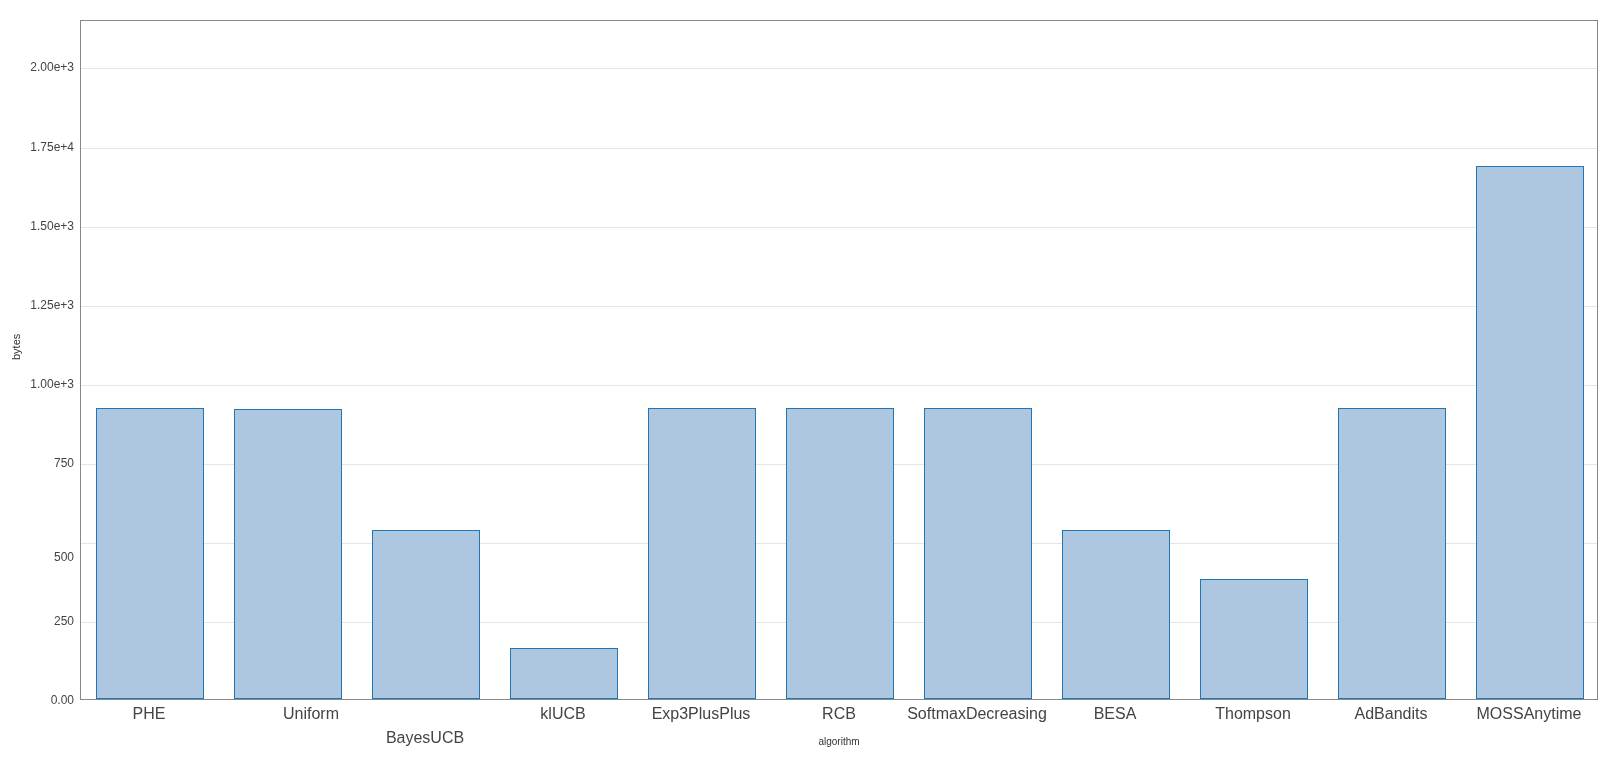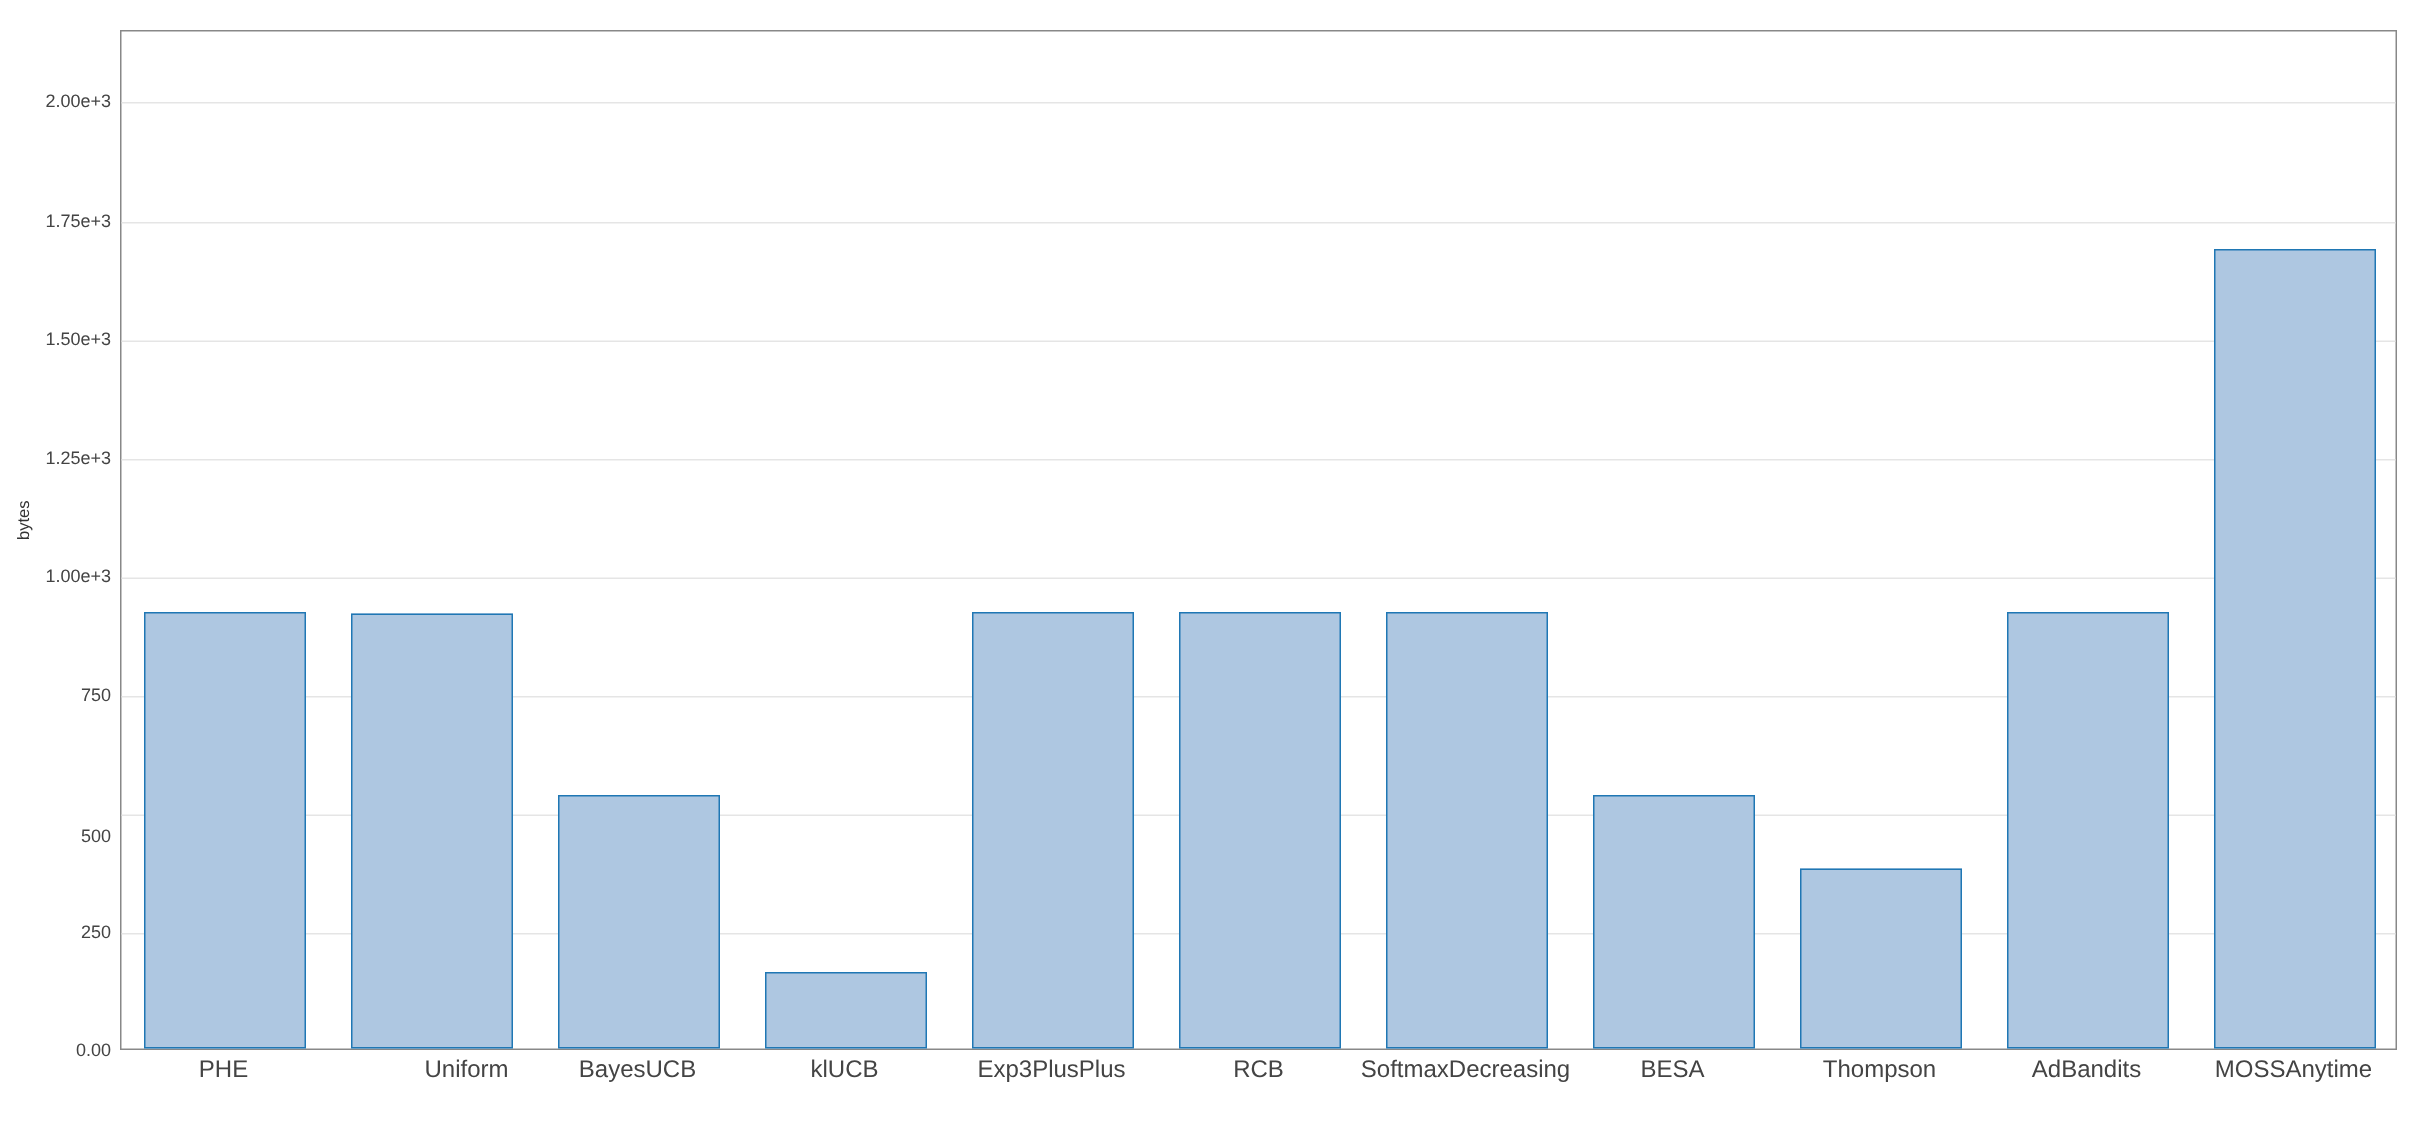"1.75e+3" div.y-tick-label { text: 1.75e+3 -> 1.75e+4 }
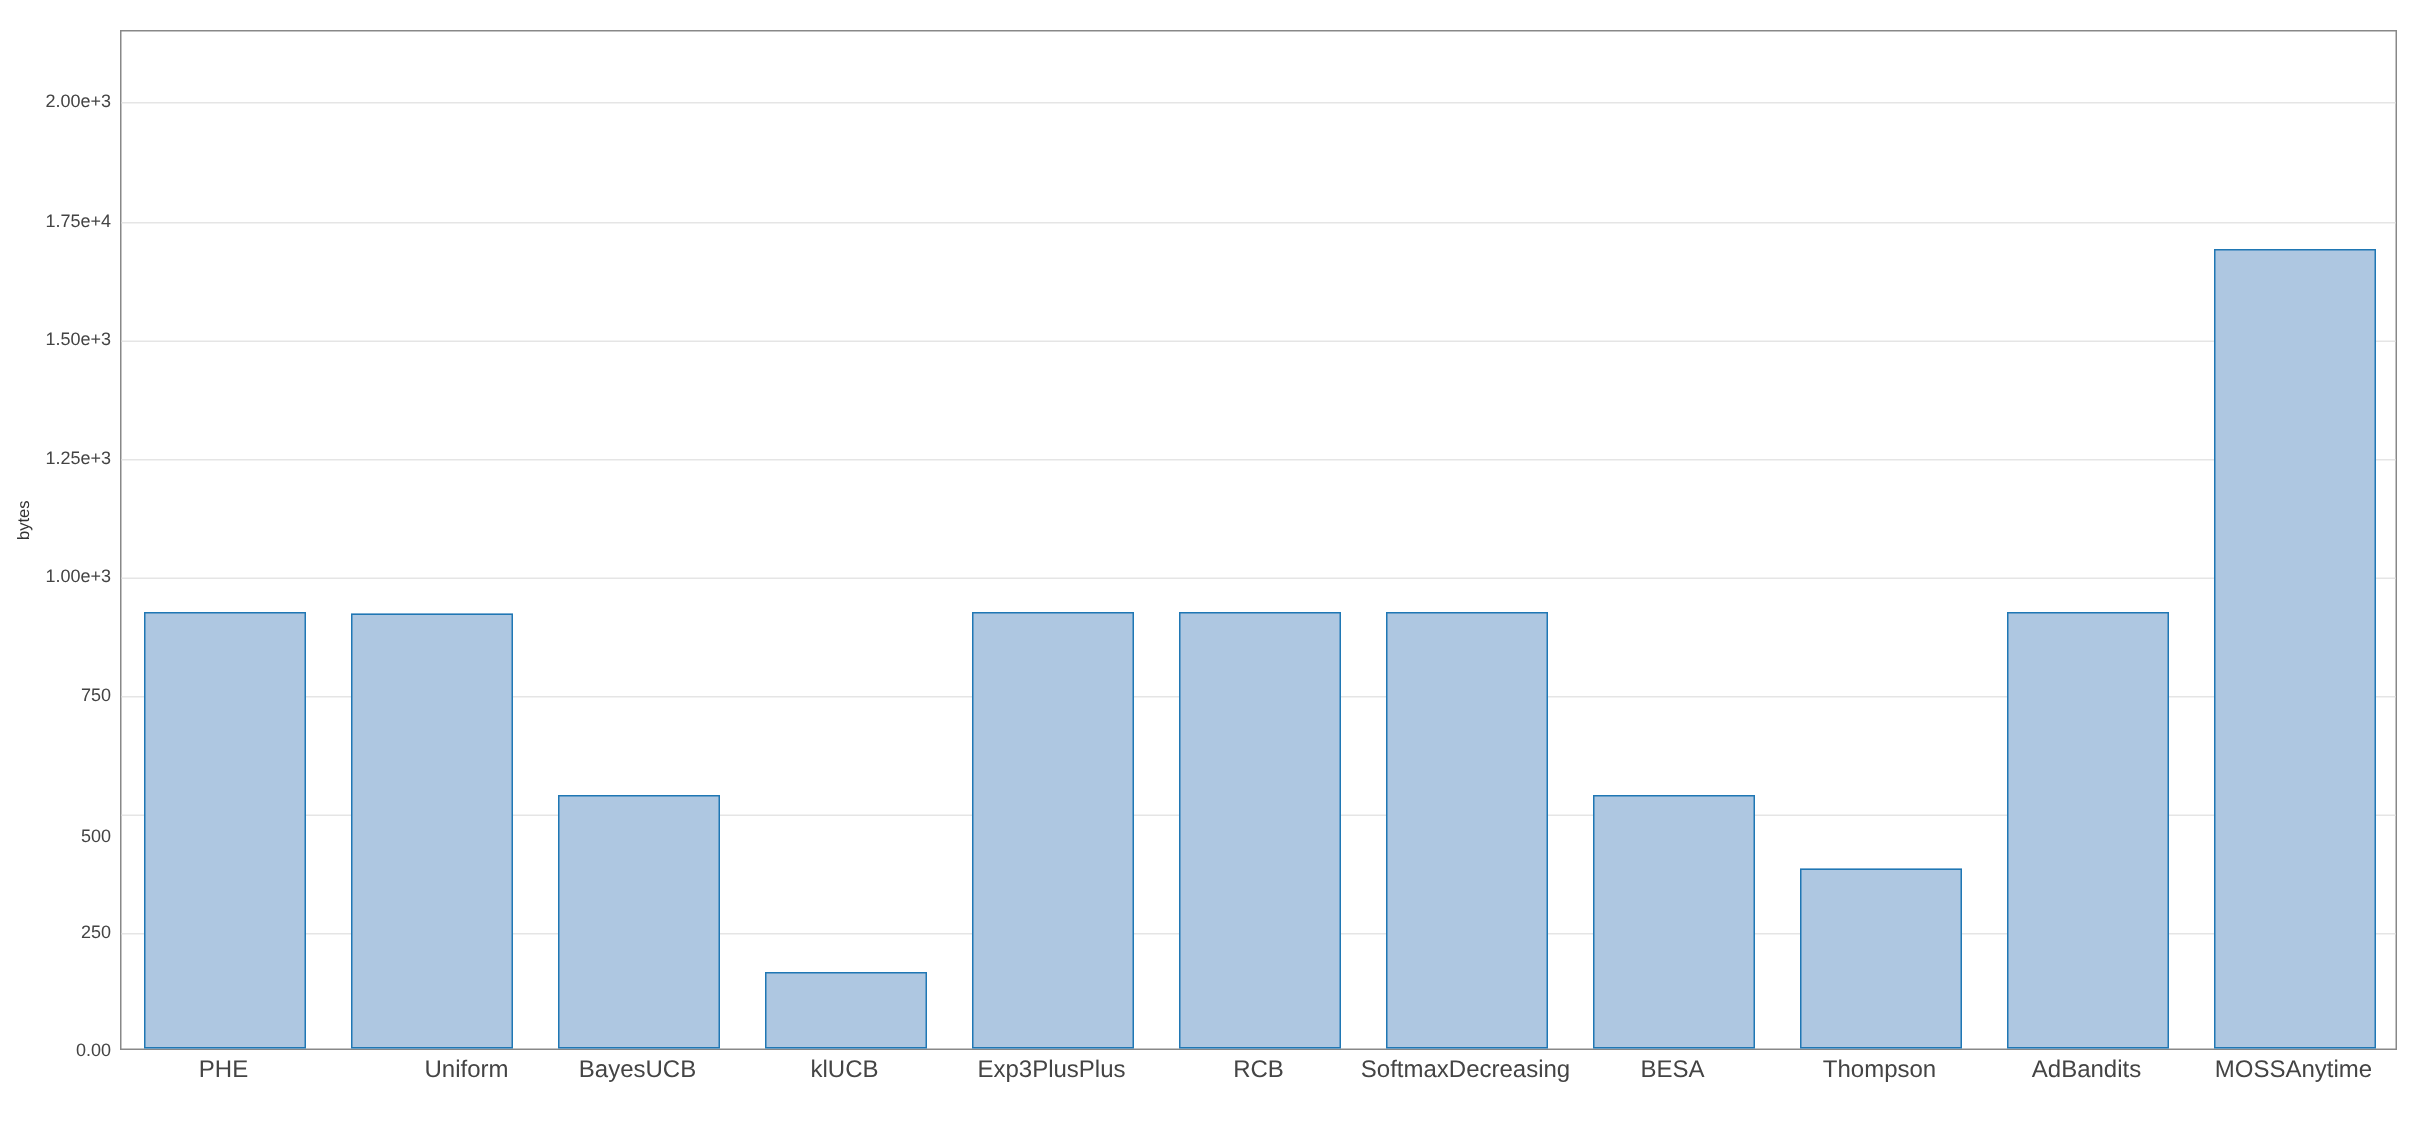"BayesUCB" div.x-tick-label { margin-top: none -> 24px }
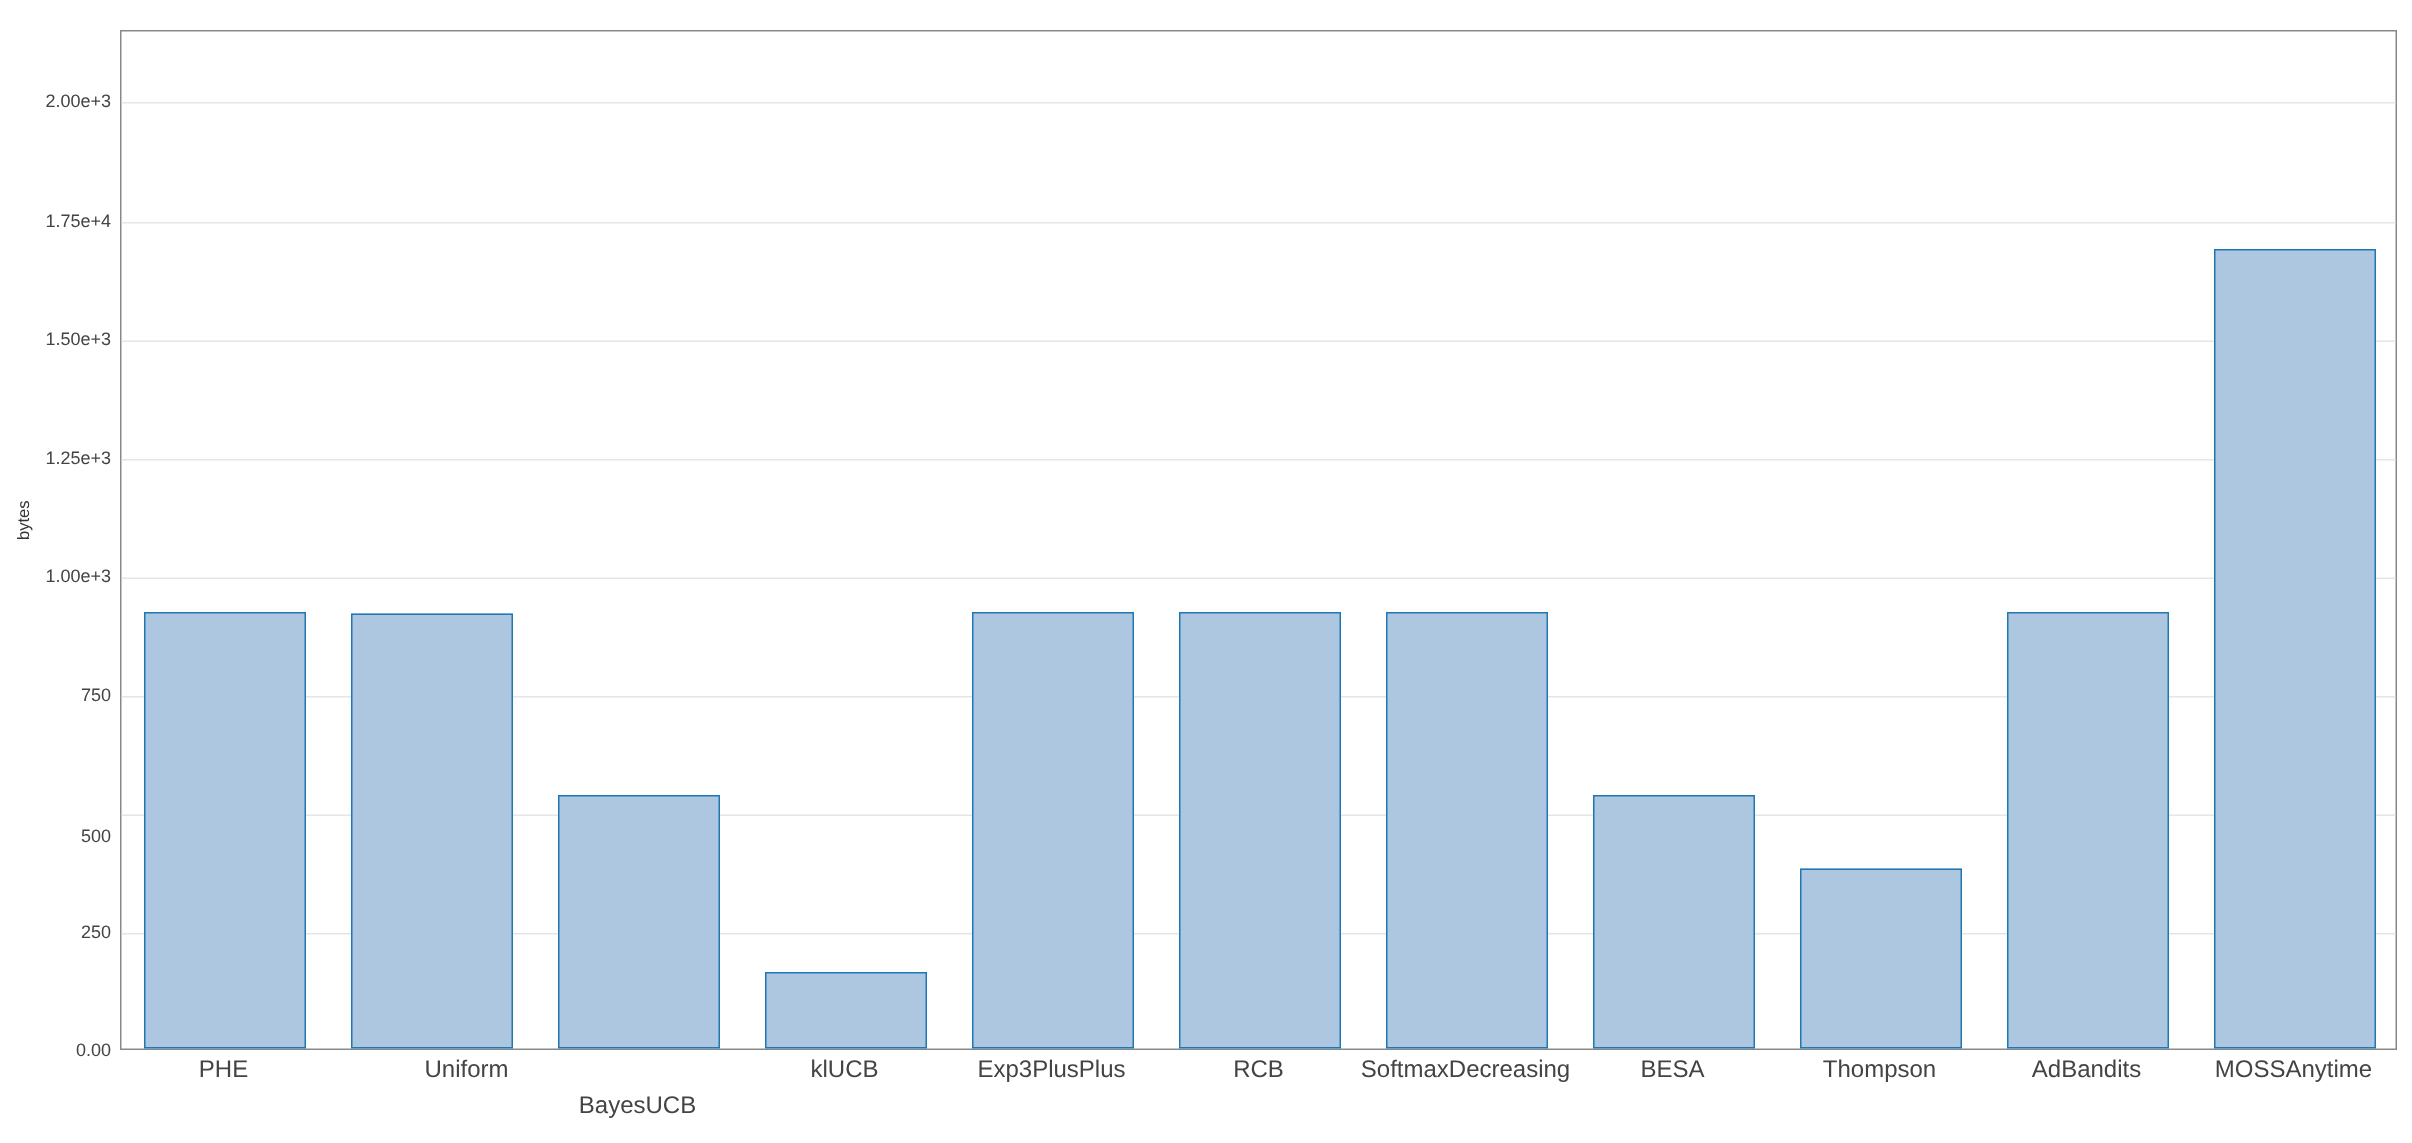"algorithm" div.x-axis-title { html: none -> <div>algorithm</div> }
